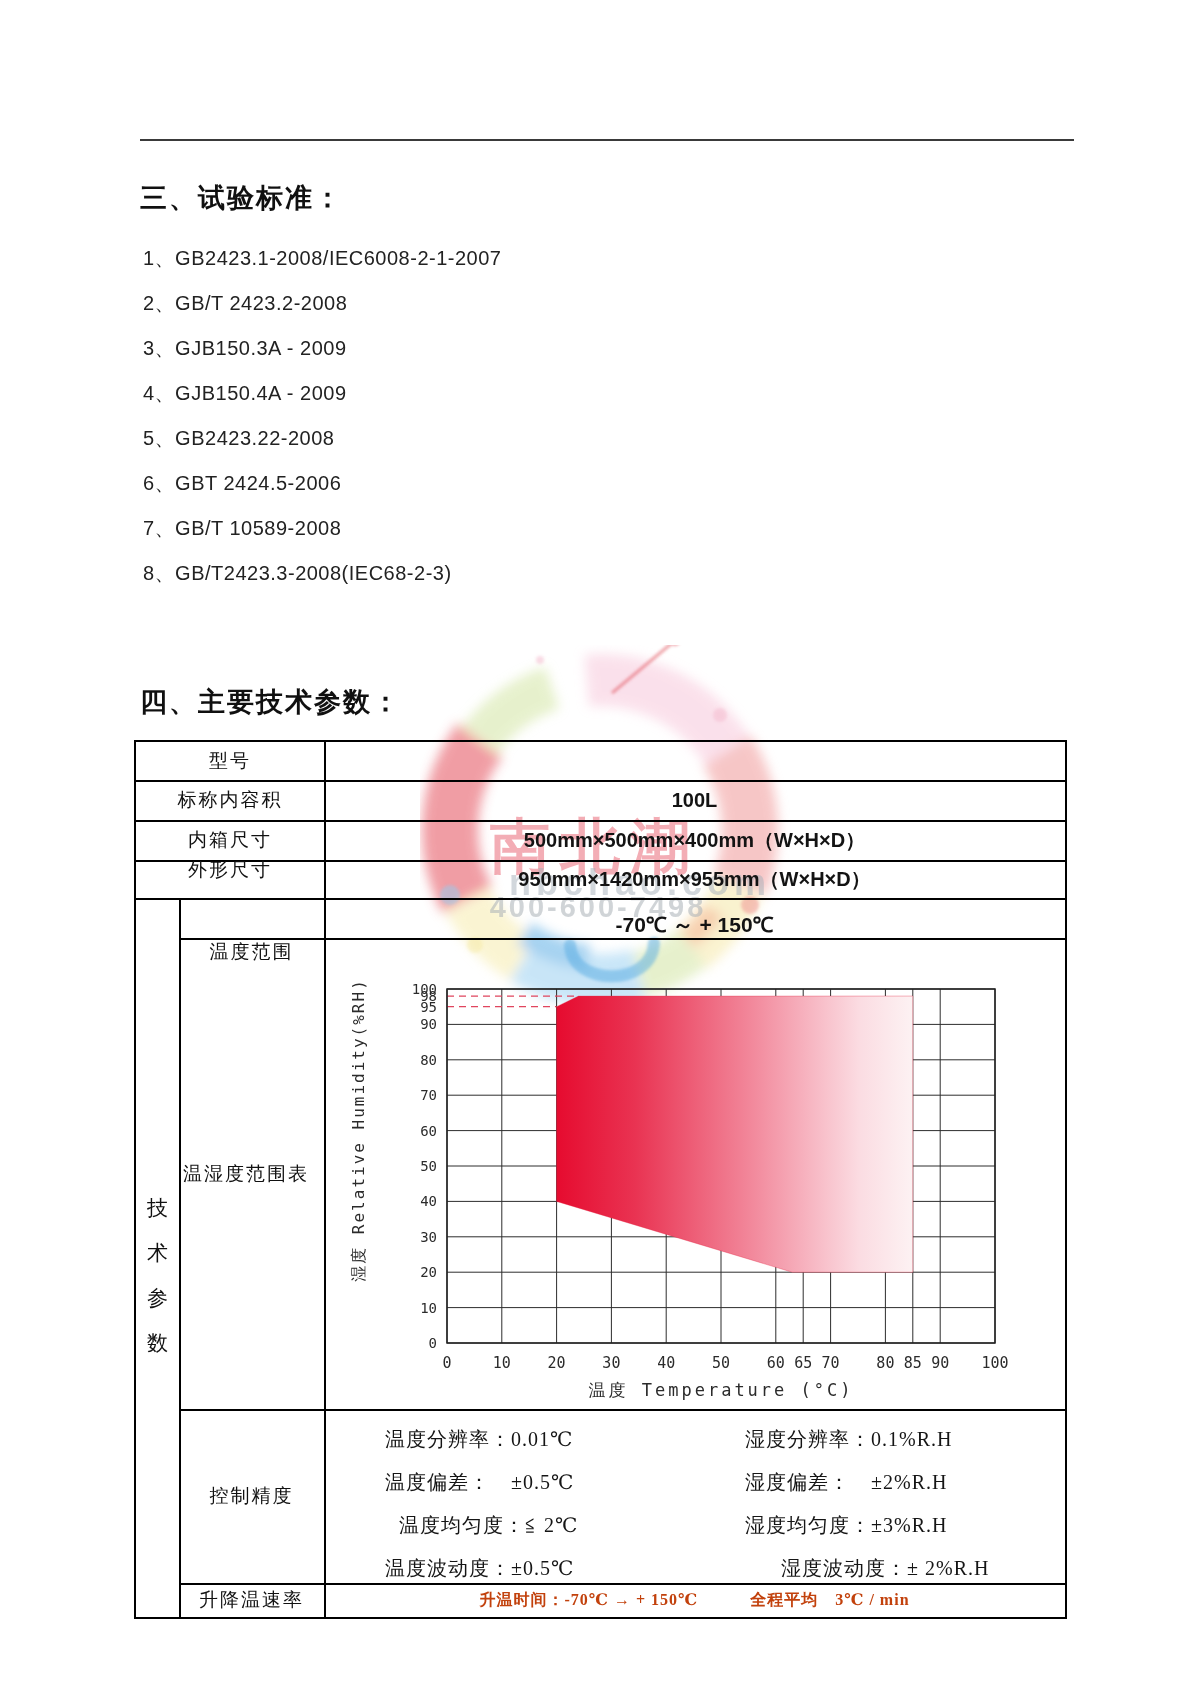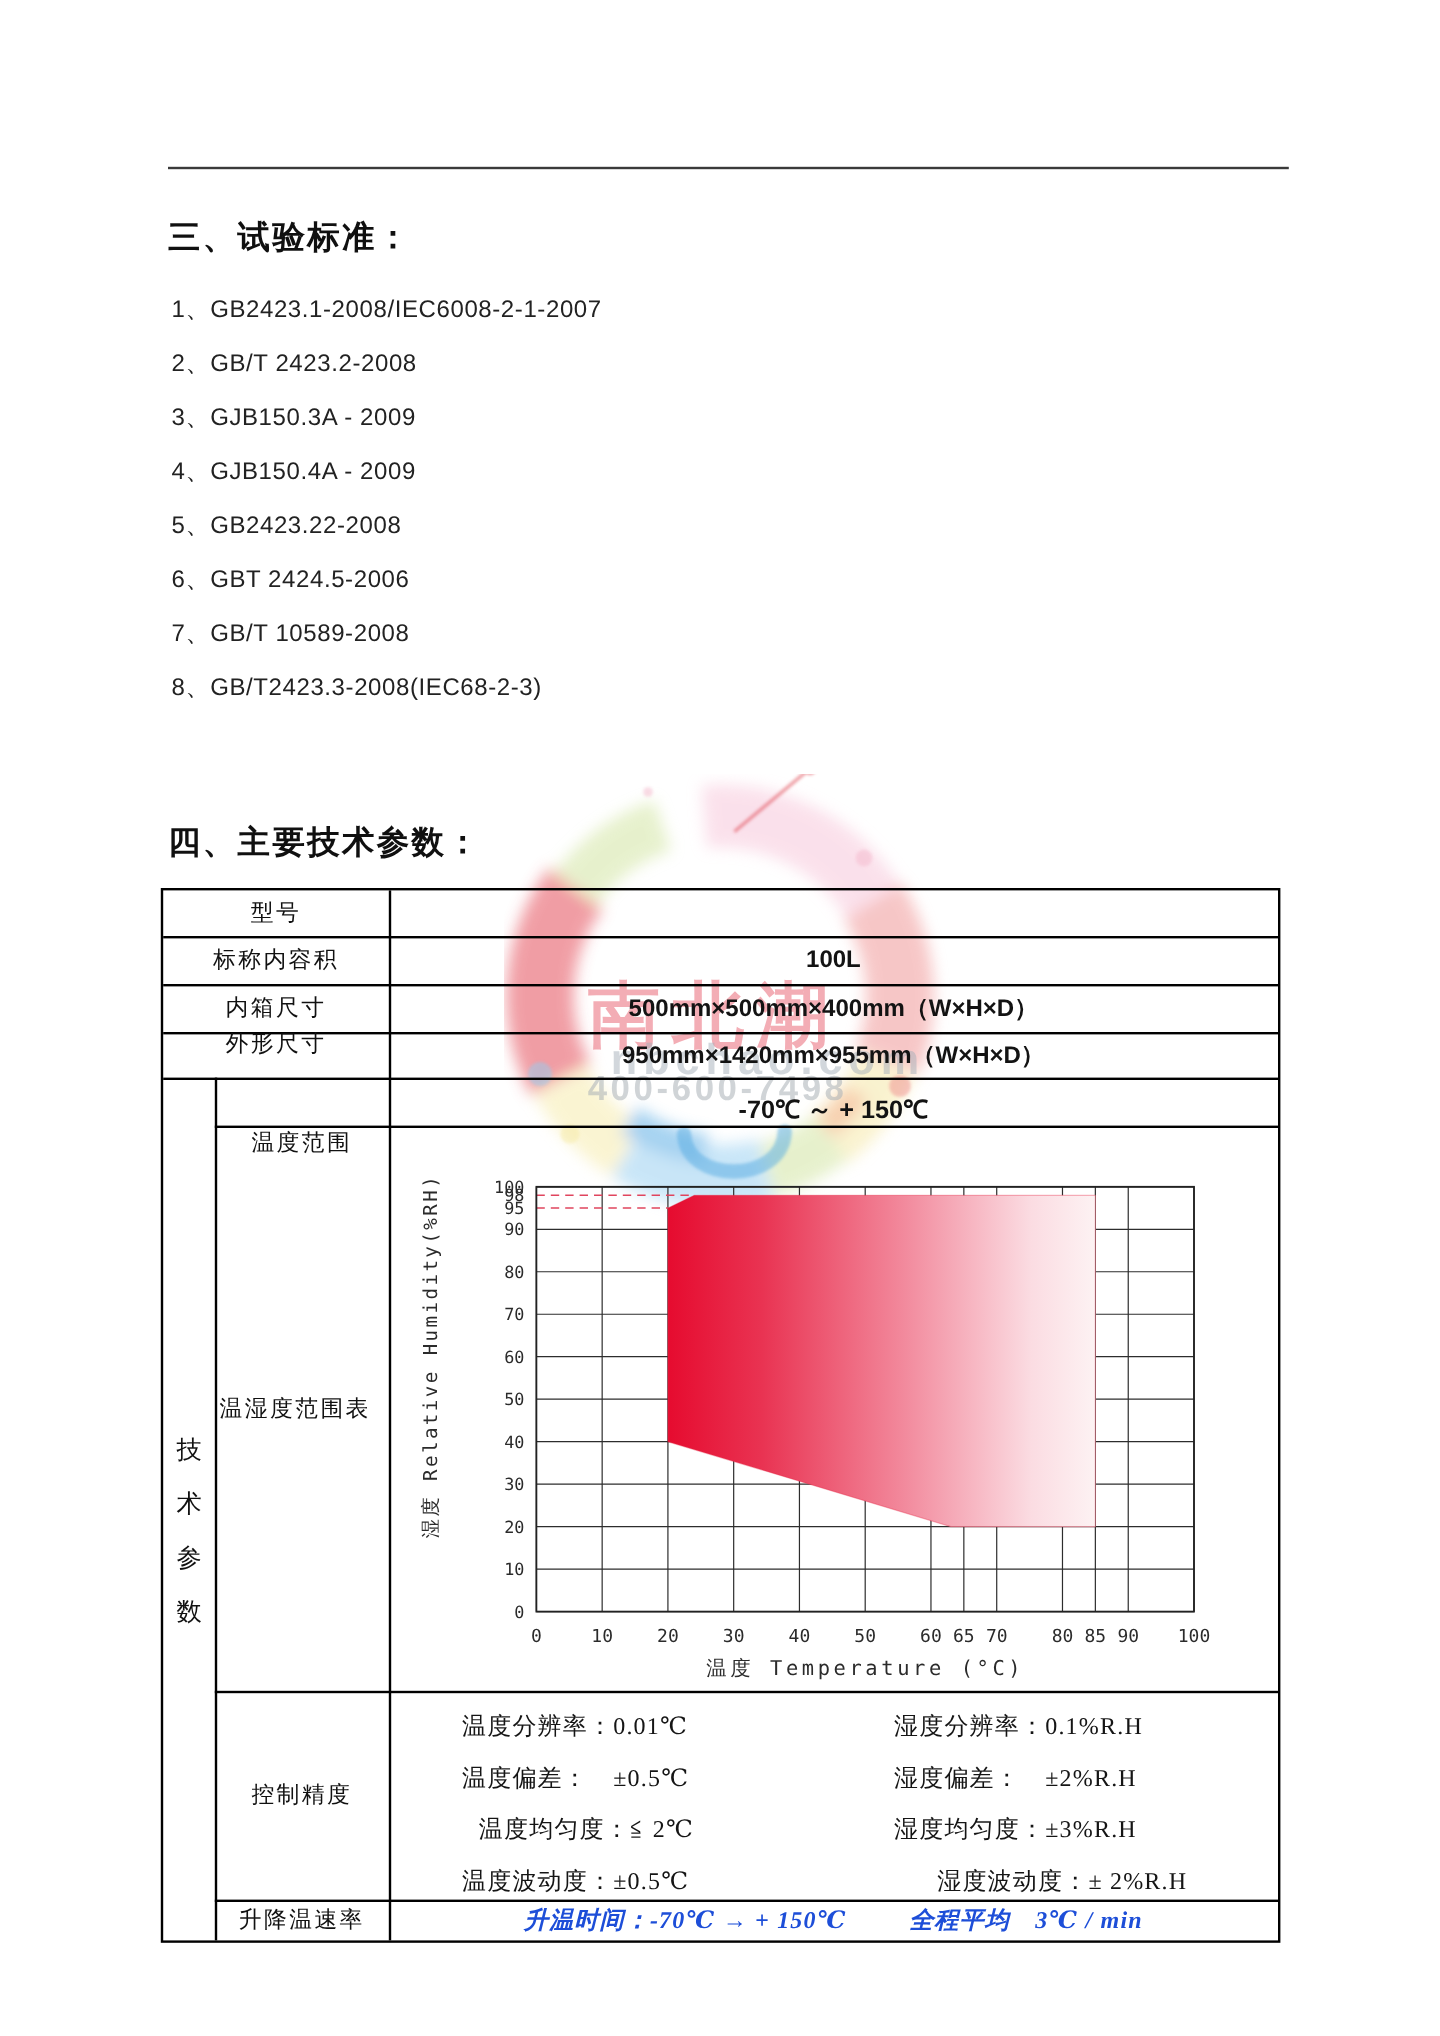"升温时间：-70℃ → + 150℃" .ramp-txt { color: #1d4ed8 -> #c2410c; font-size: 20px -> 16px; font-style: italic -> none }
